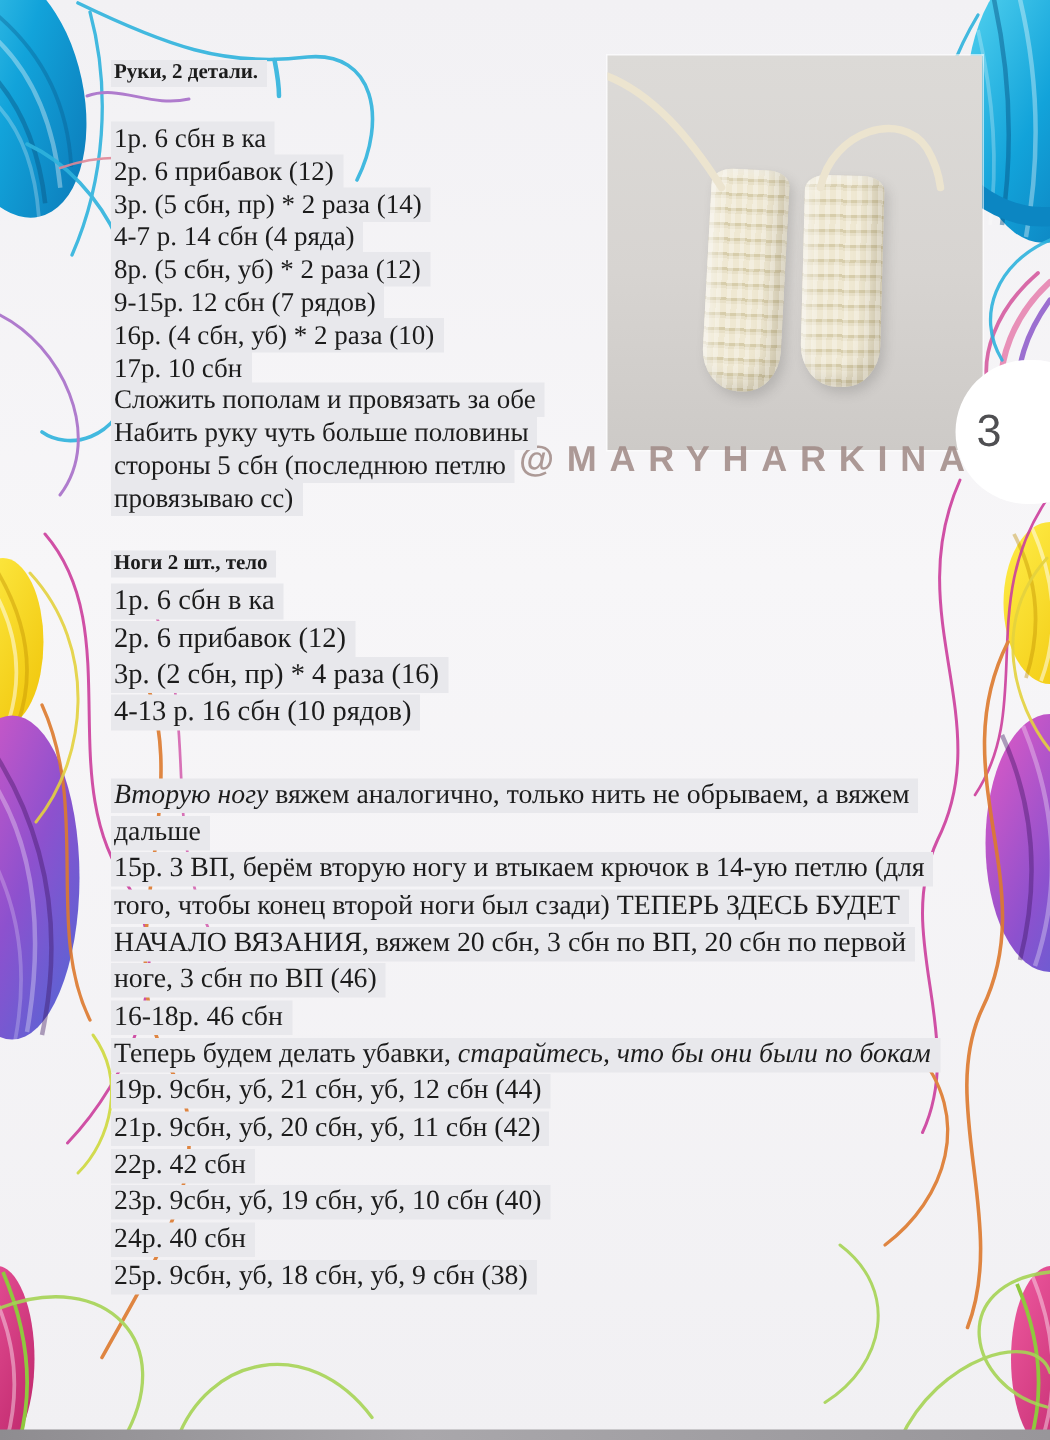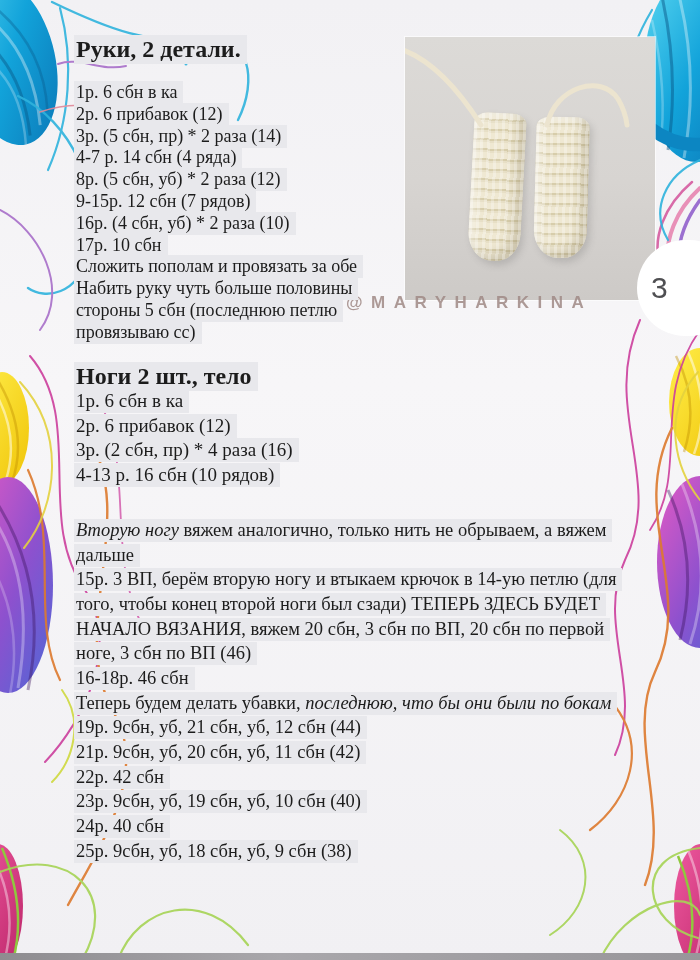"Руки, 2 детали." .ttl { font-size: 24px -> 14px }
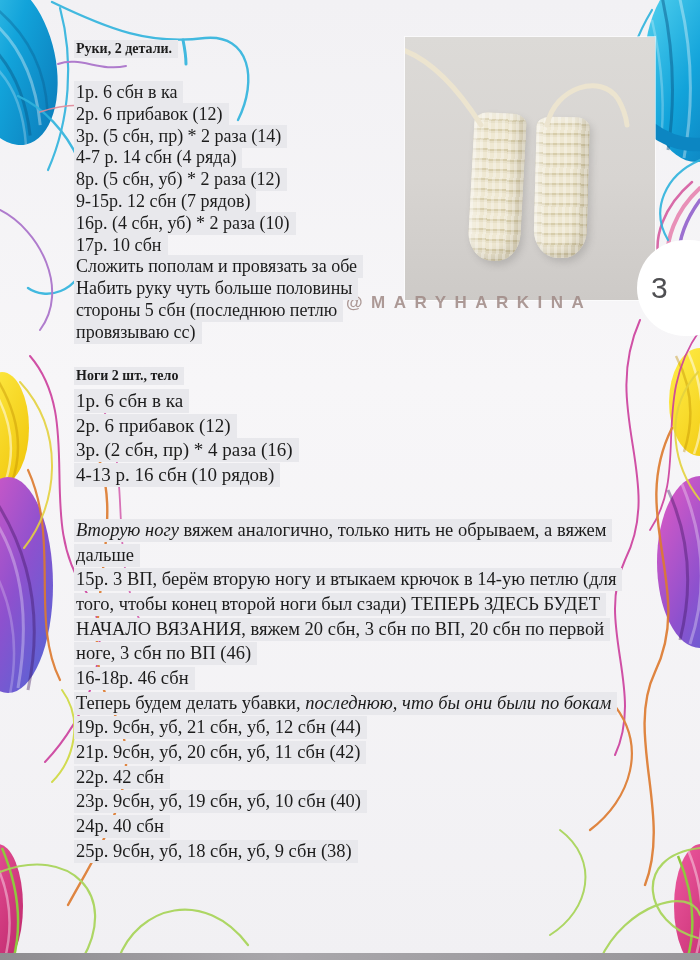"@MARYHARKINA" .watermark { font-size: 17px -> 24px }
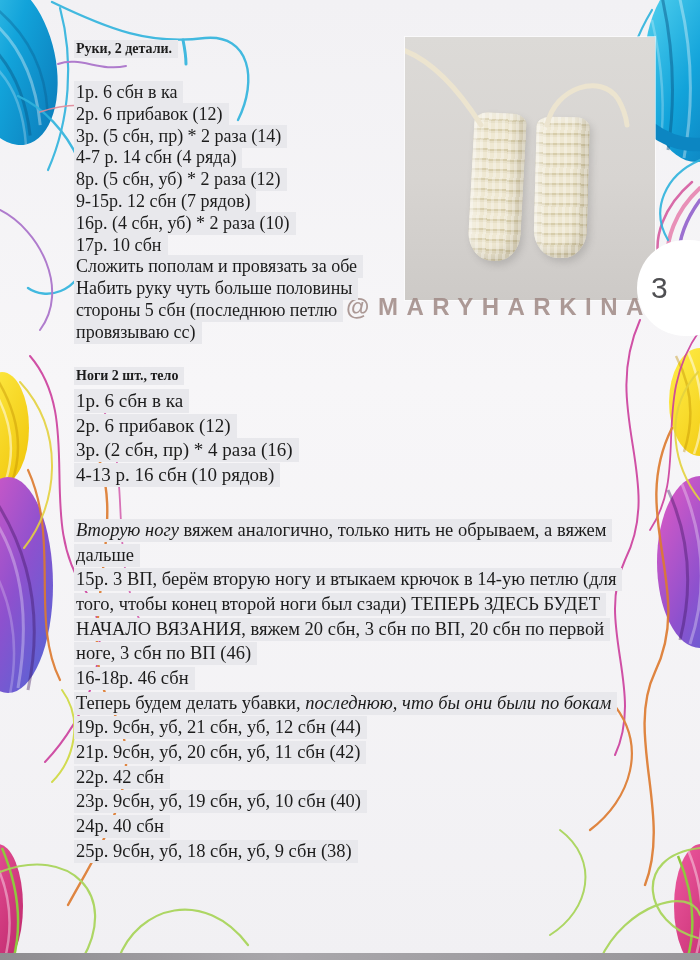"последнюю, что бы они были" i { text: последнюю -> старайтесь }
